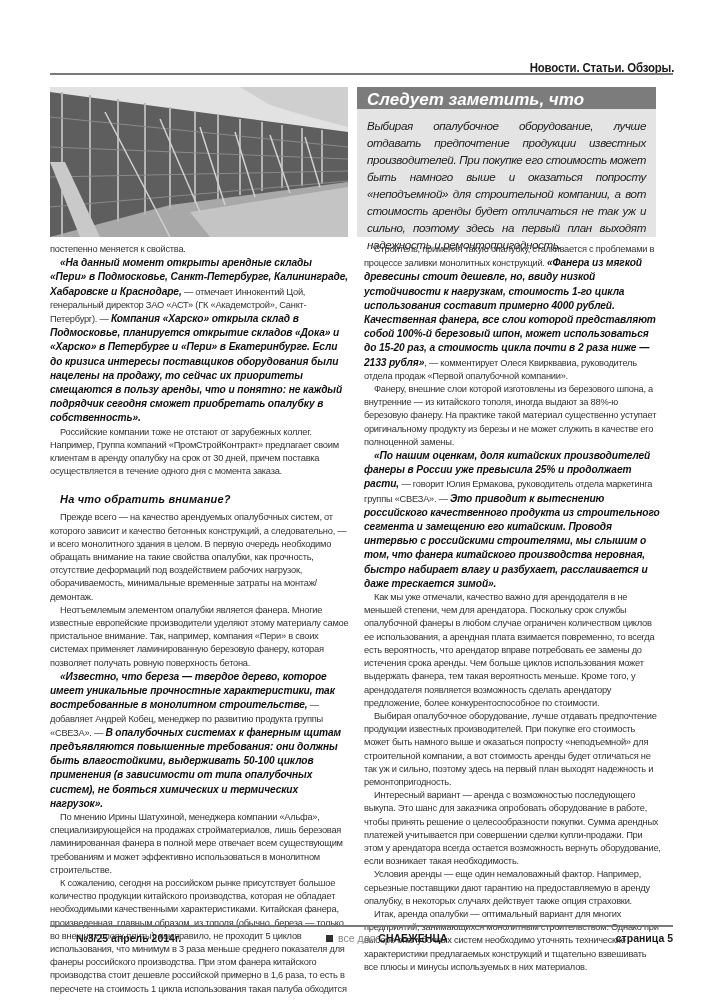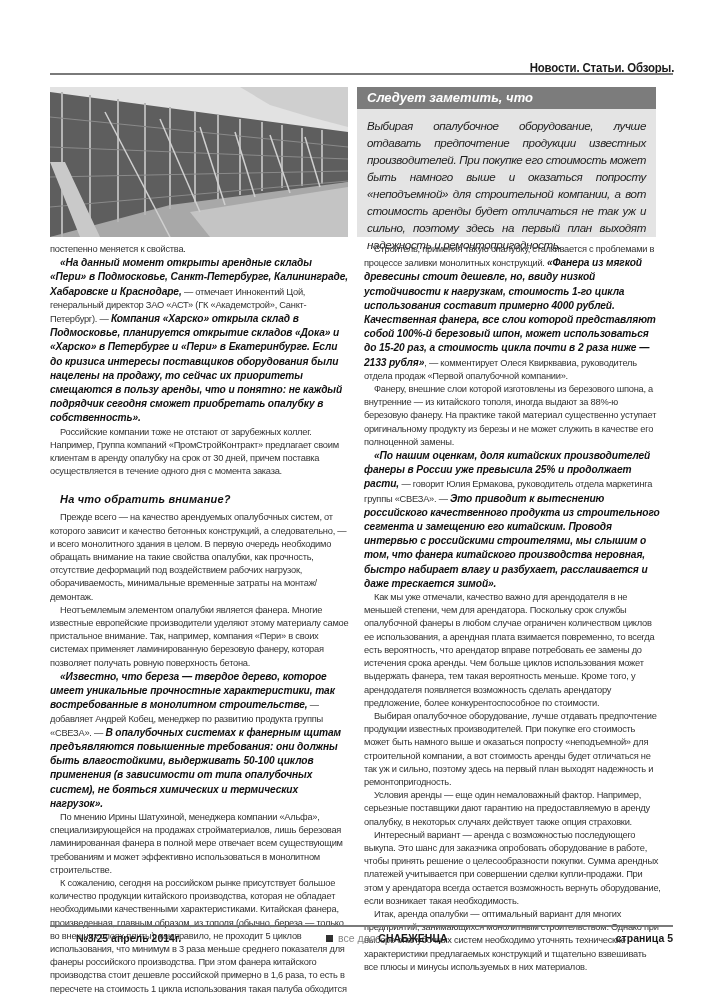"Следует заметить, что" .sidebar-head { font-size: 13px -> 17px }
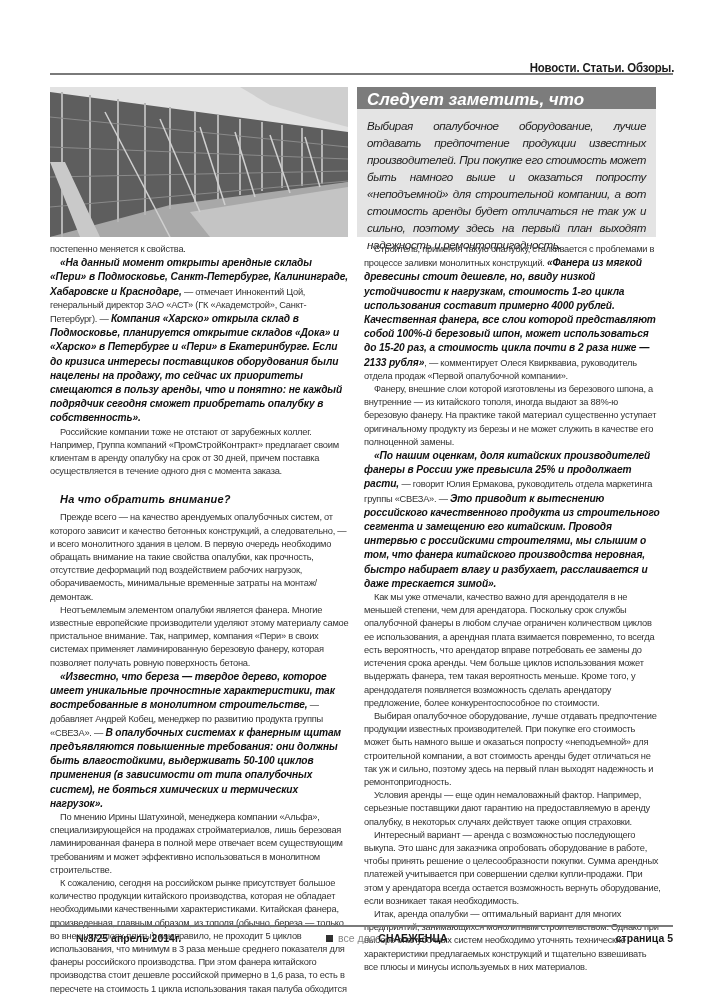"Условия аренды — еще один" p { order: before "Интересный вариант — аренда с" -> after "Интересный вариант — аренда с" }
